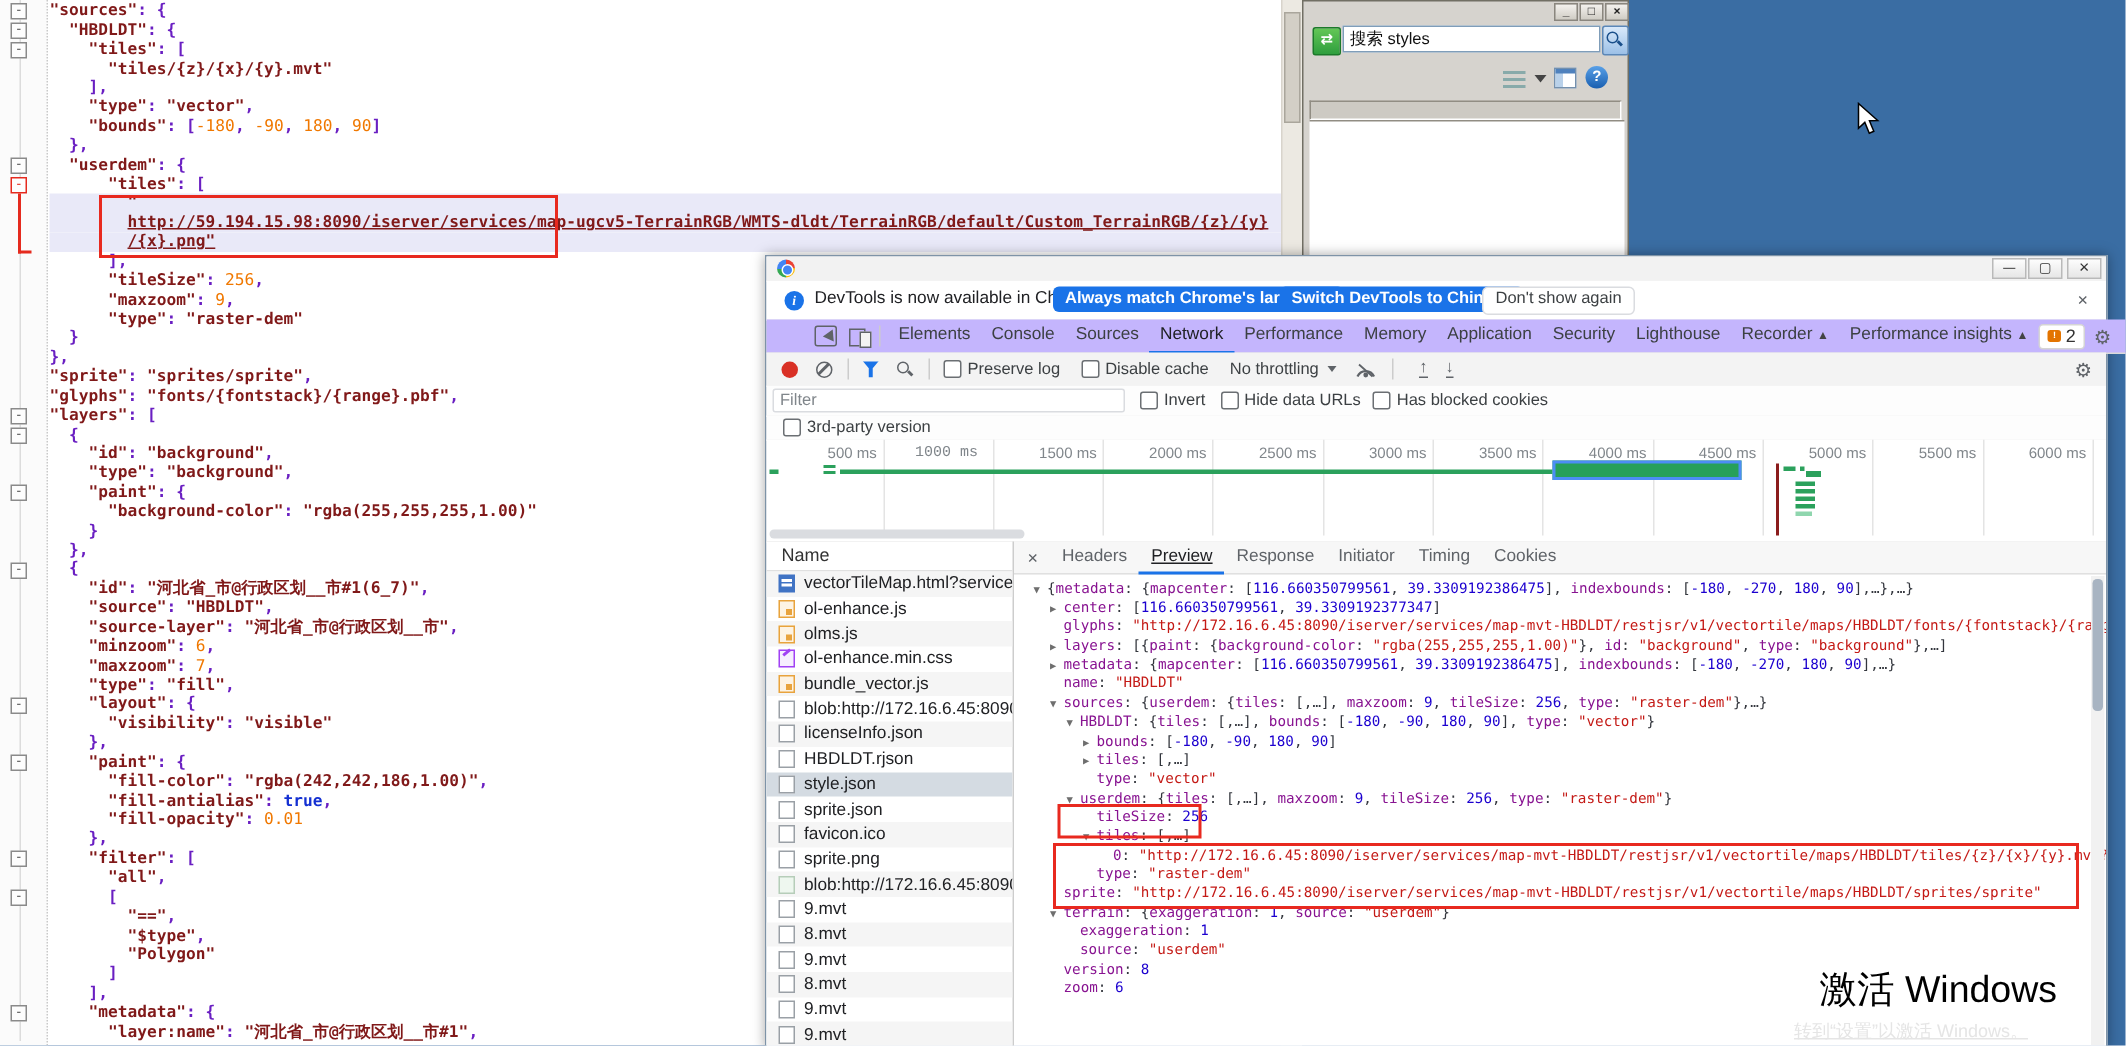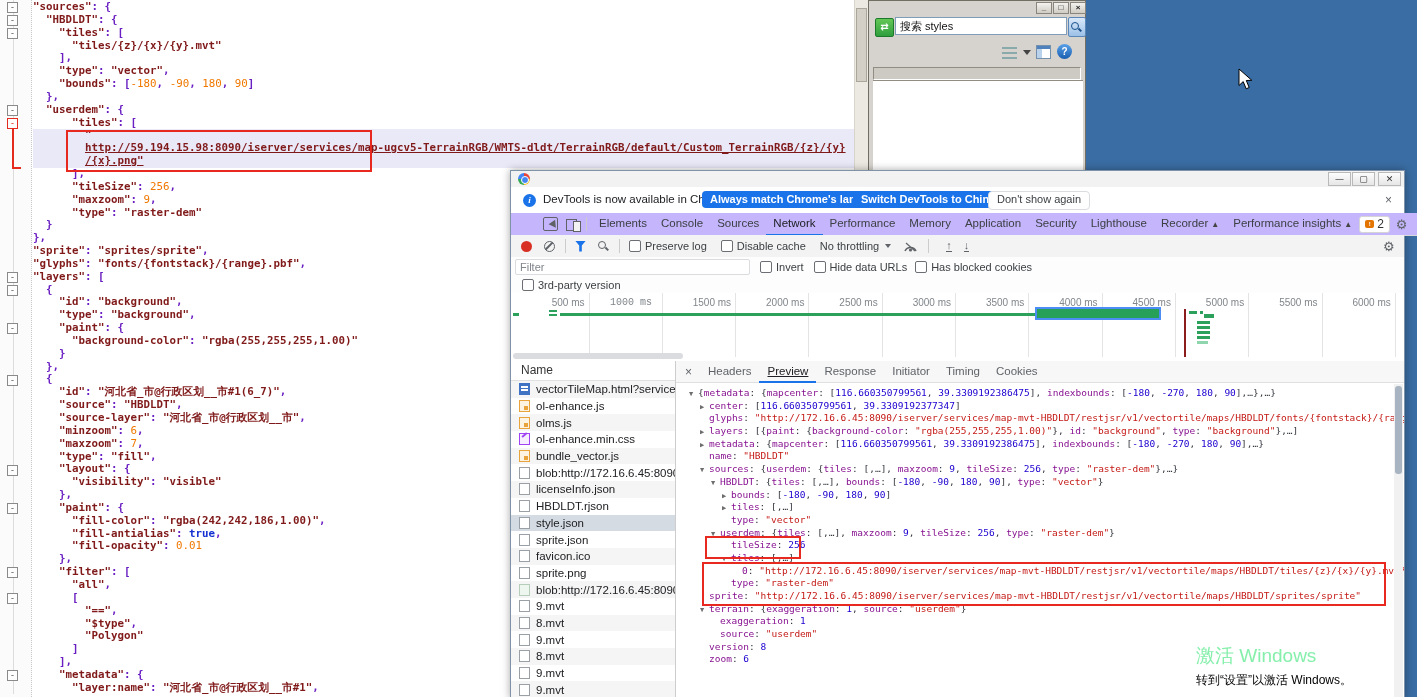"激活 Windows" #wm .l1 { color: #86efac -> #000000; font-size: 19px -> 25px; margin-left: none -> 17px }
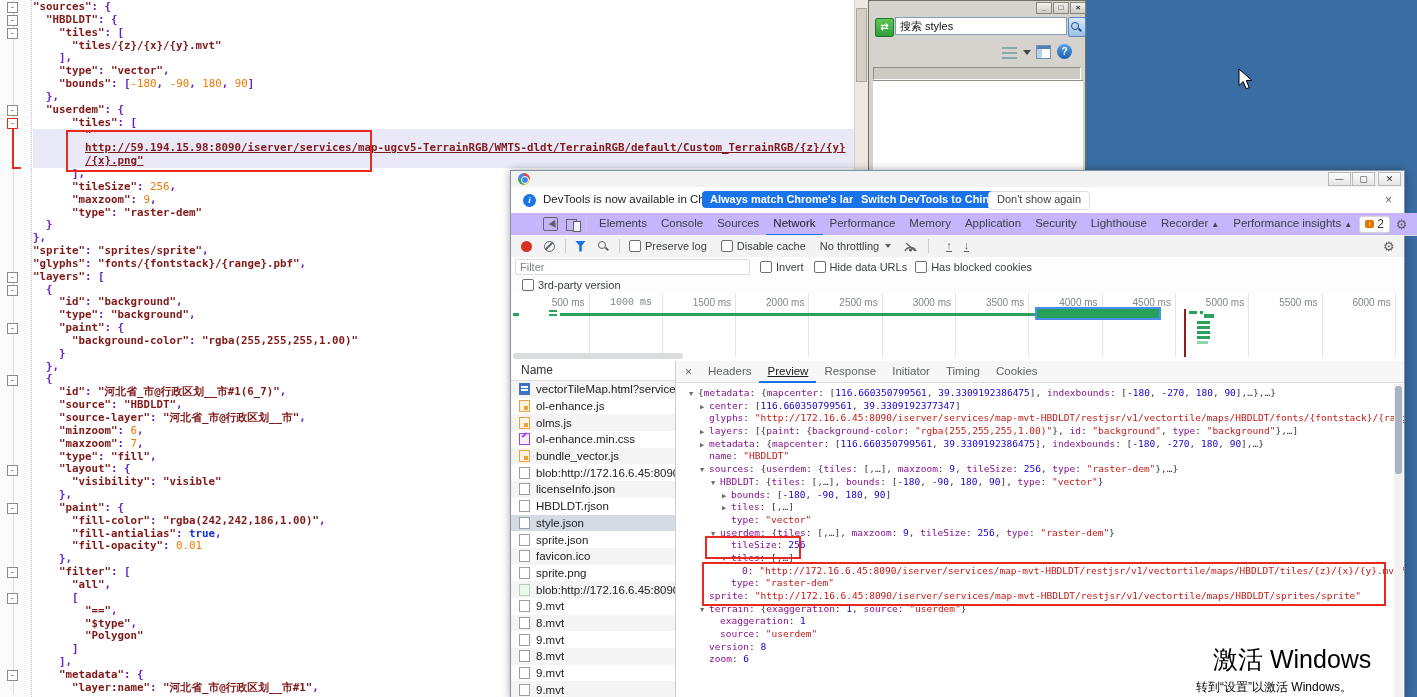"转到“设置”以激活 Windows。" #wm .l2 { color: #000000 -> #e5e5e5; text-decoration: none -> underline }
